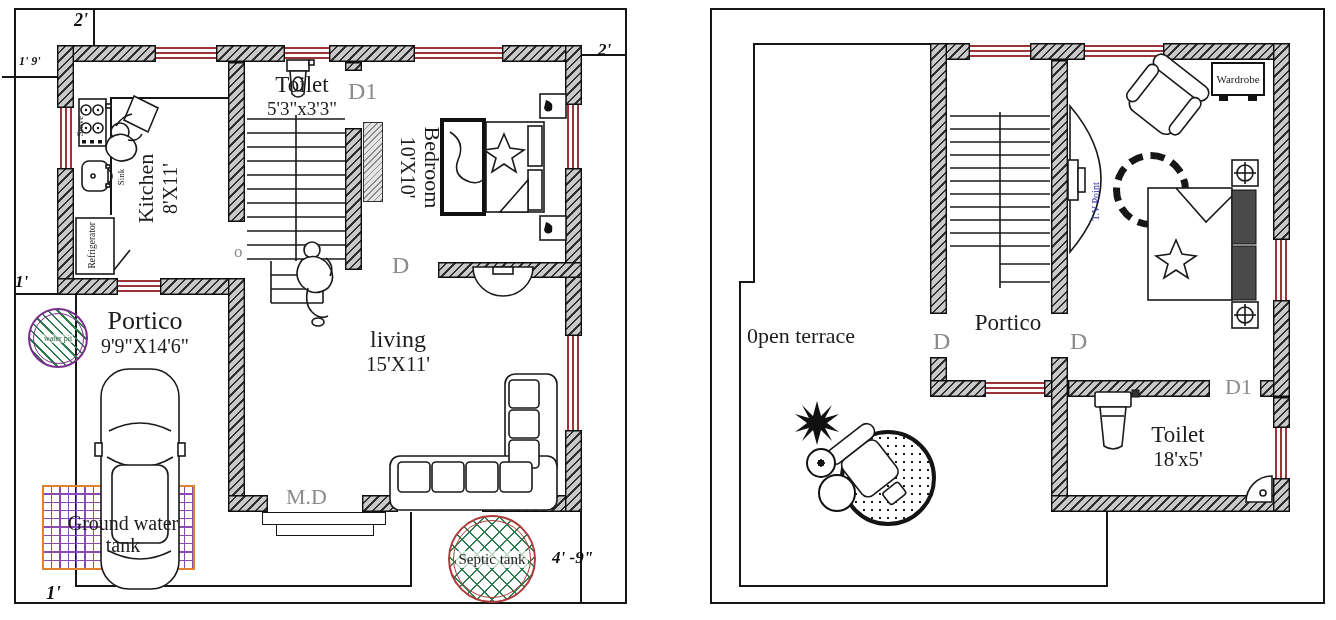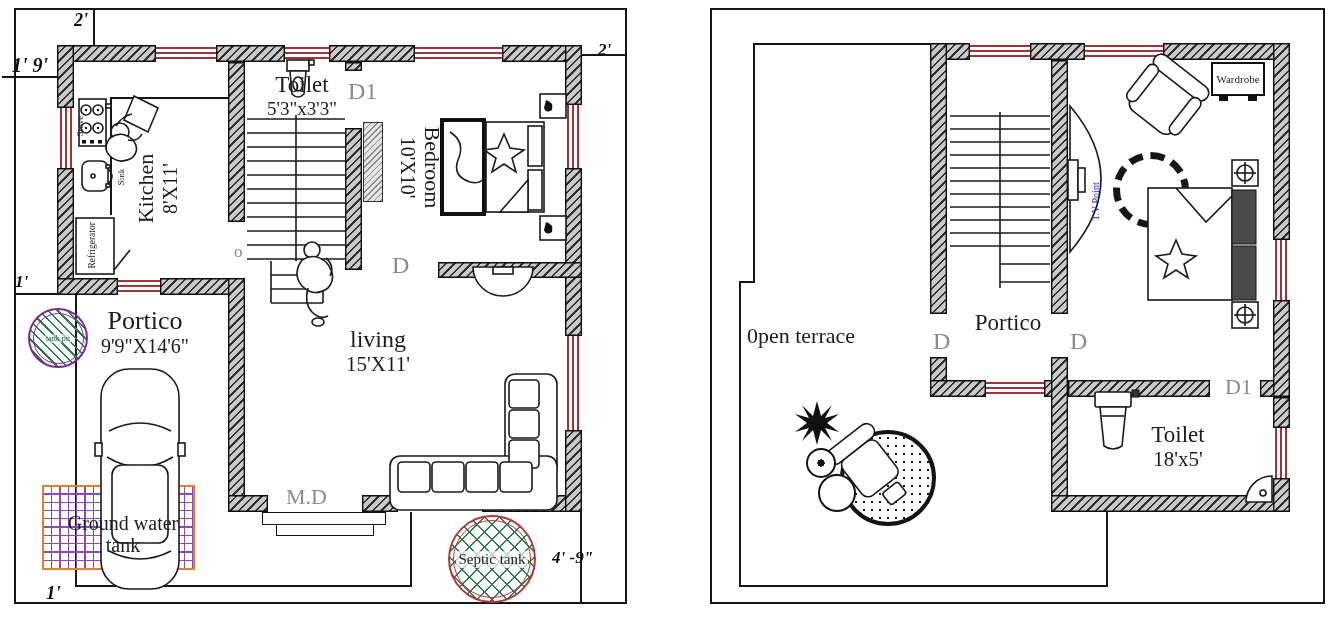"1' 9'" div.dim { font-size: 20px -> 12px; left: 12px -> 19px }
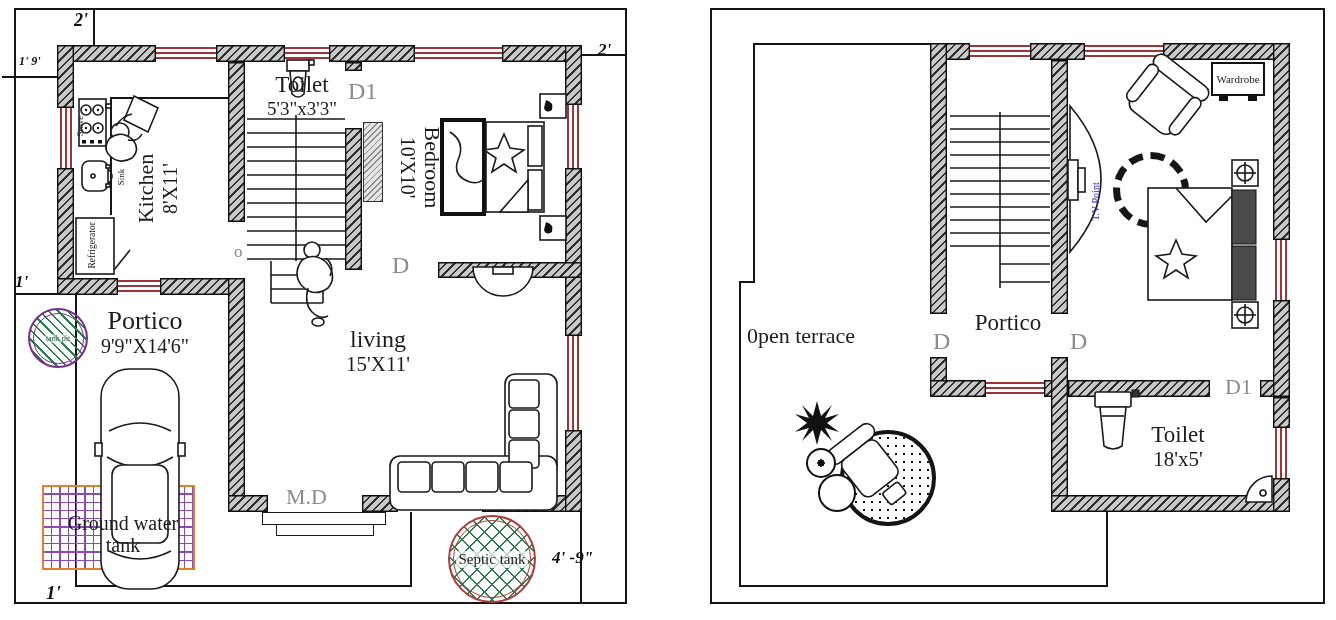"tank pit" span { text: tank -> water }
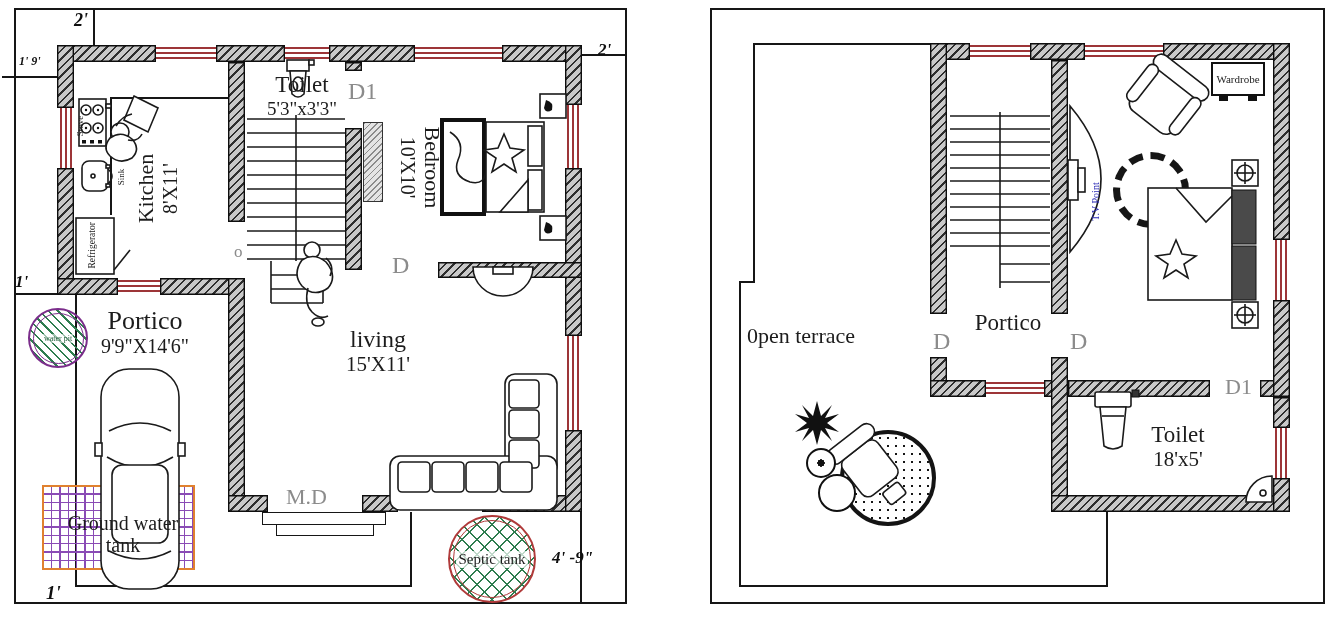"living" div.lbl { left: 332px -> 352px }
